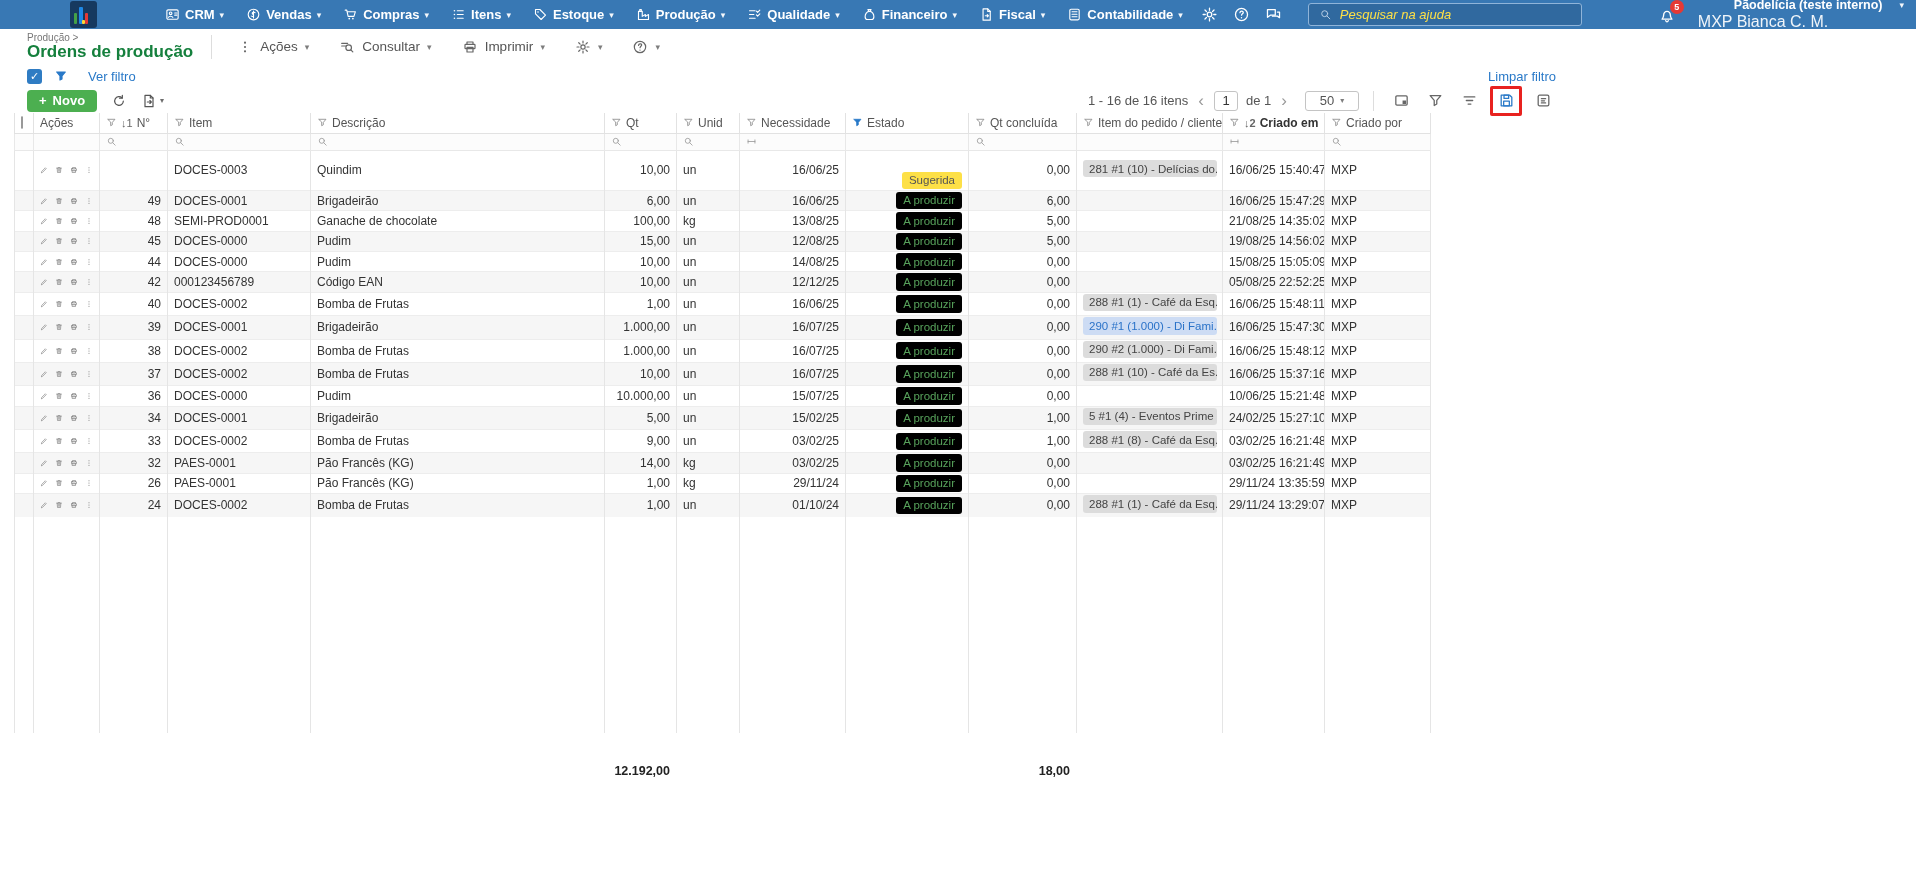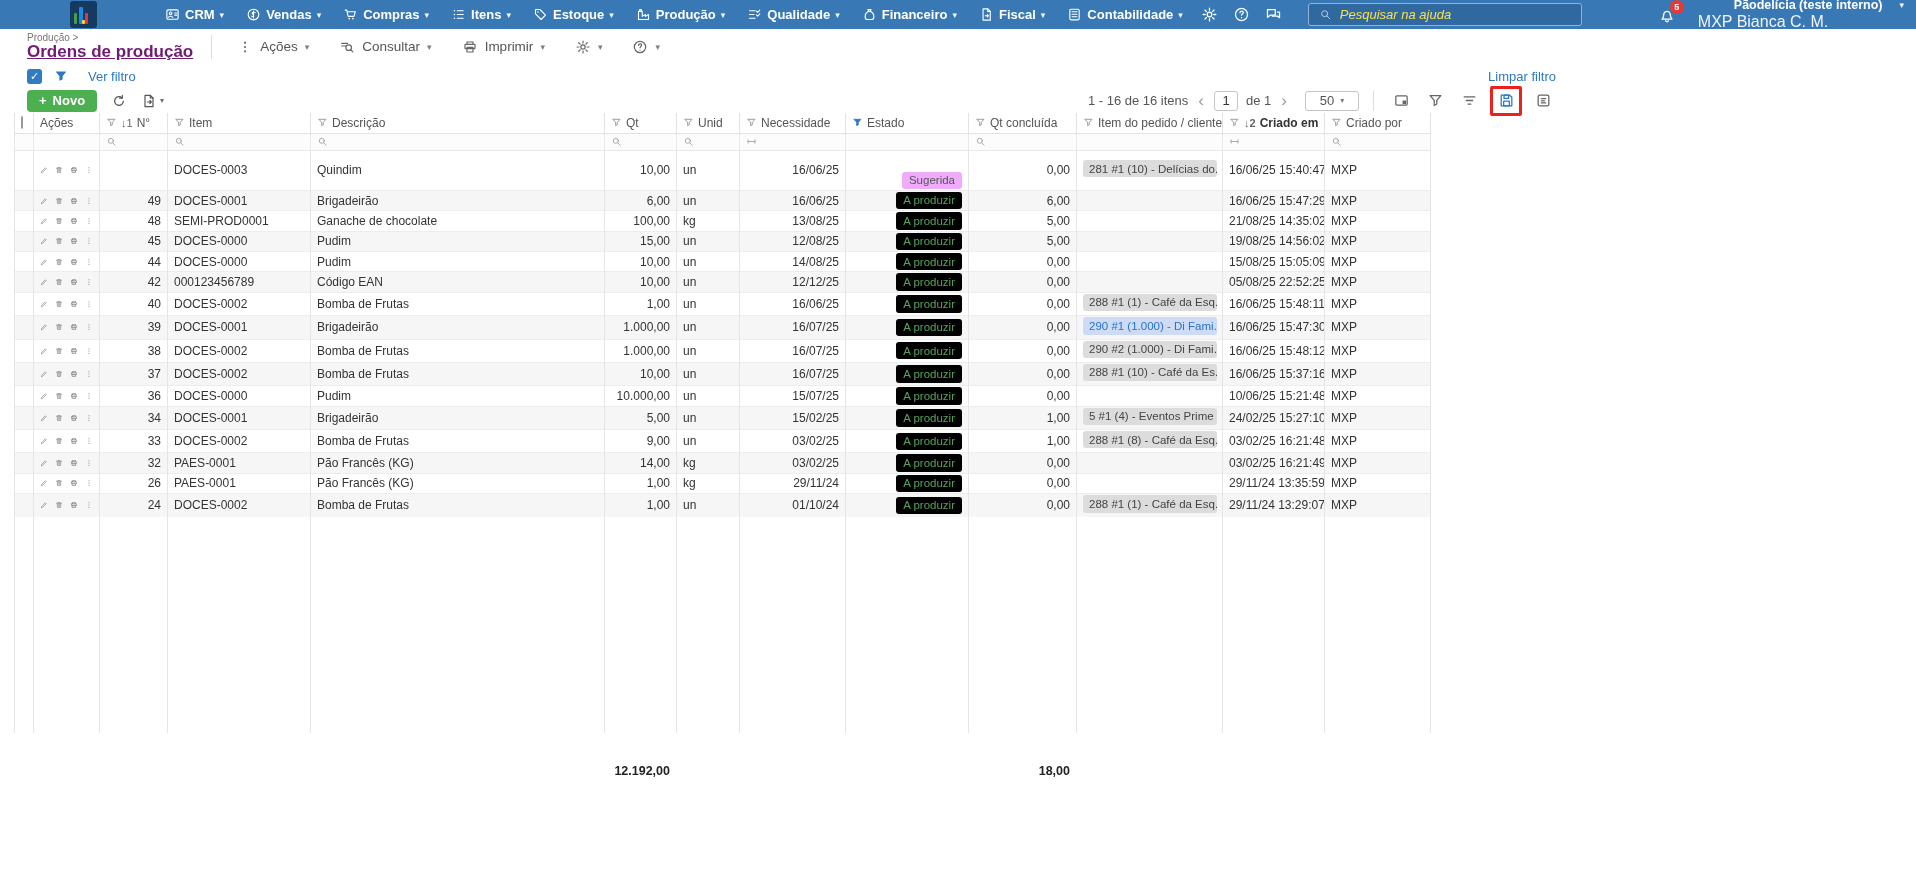"Ordens de produção" .ptitle { color: #701a75 -> #15803d; text-decoration: underline -> none }
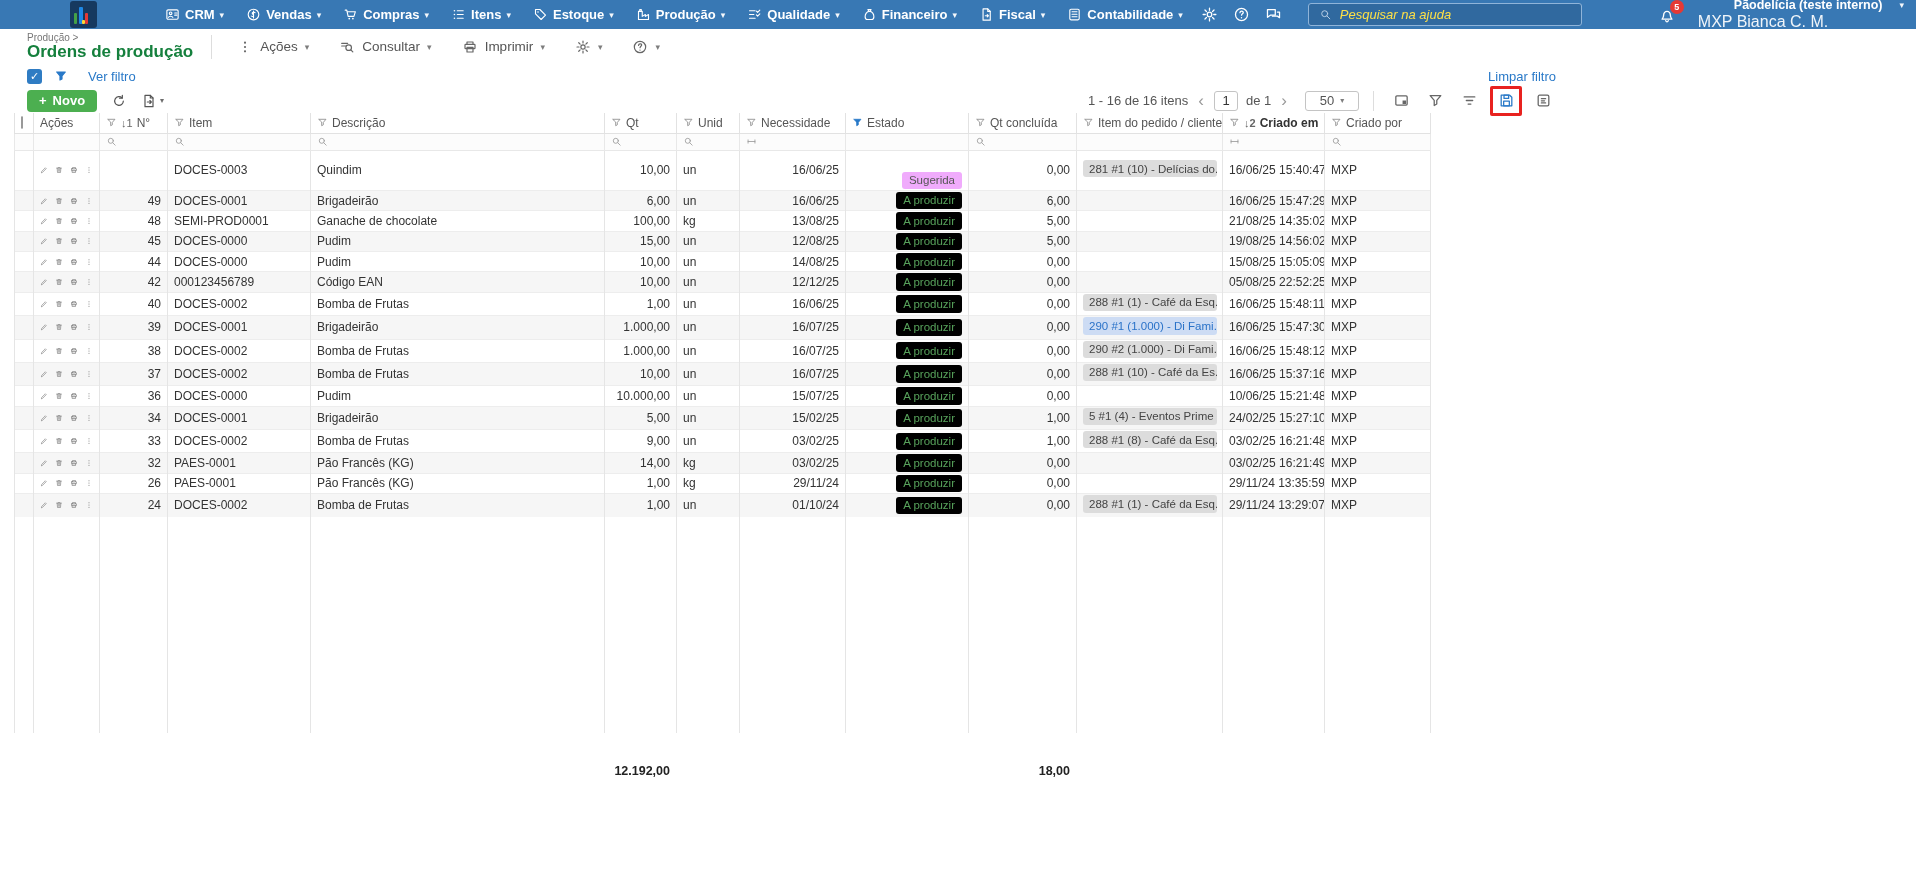"Sugerida" .st-gray { background: #f0abfc -> #fde047 }
